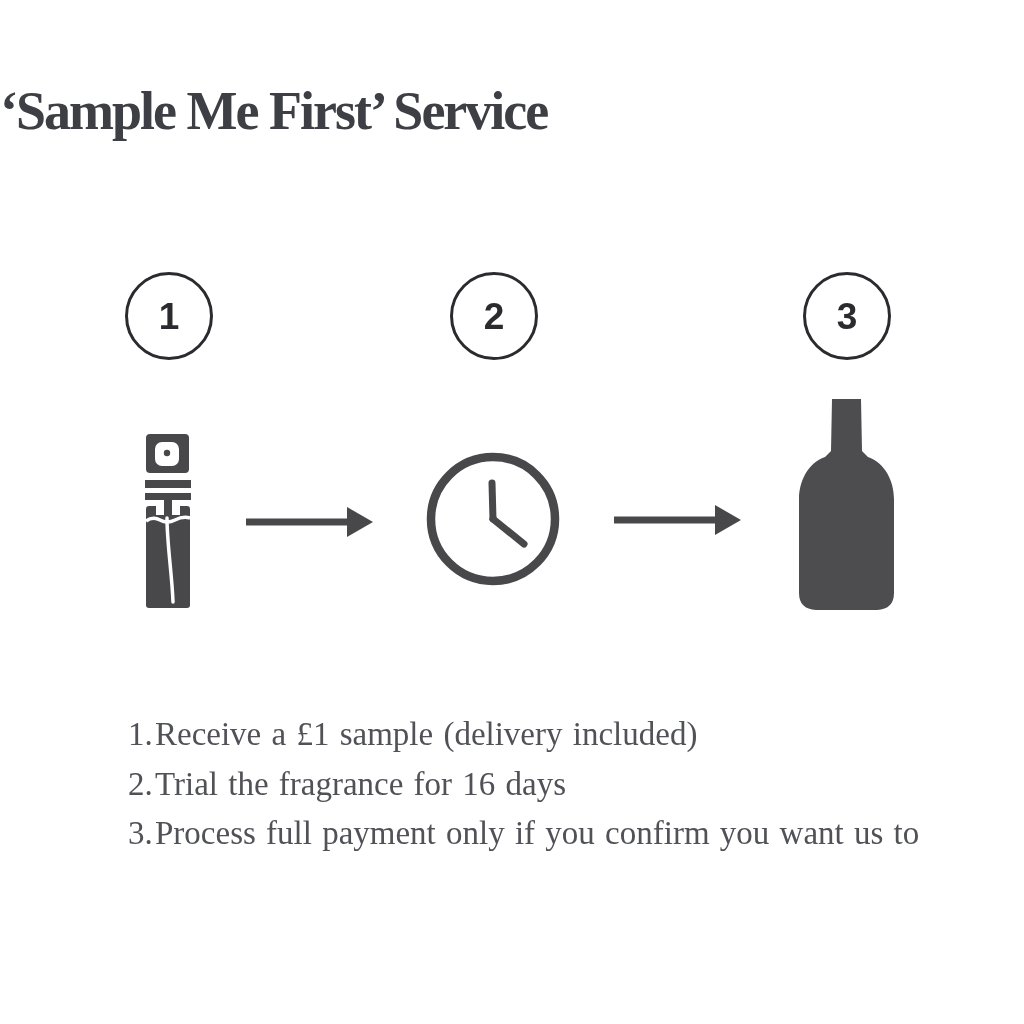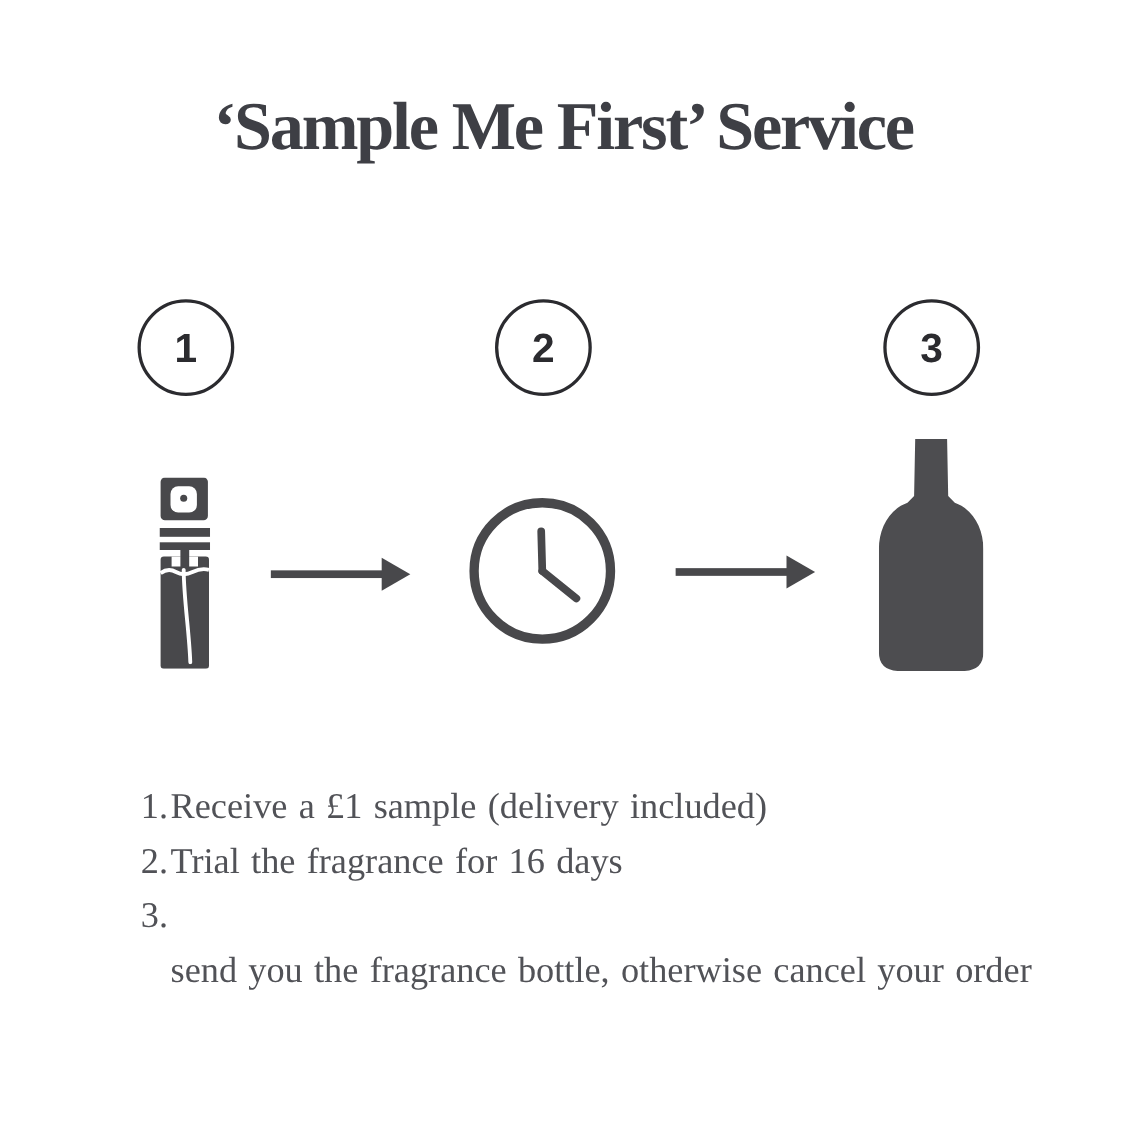"‘Sample Me First’ Service" .title { font-size: 62px -> 54px; text-align: center -> left }
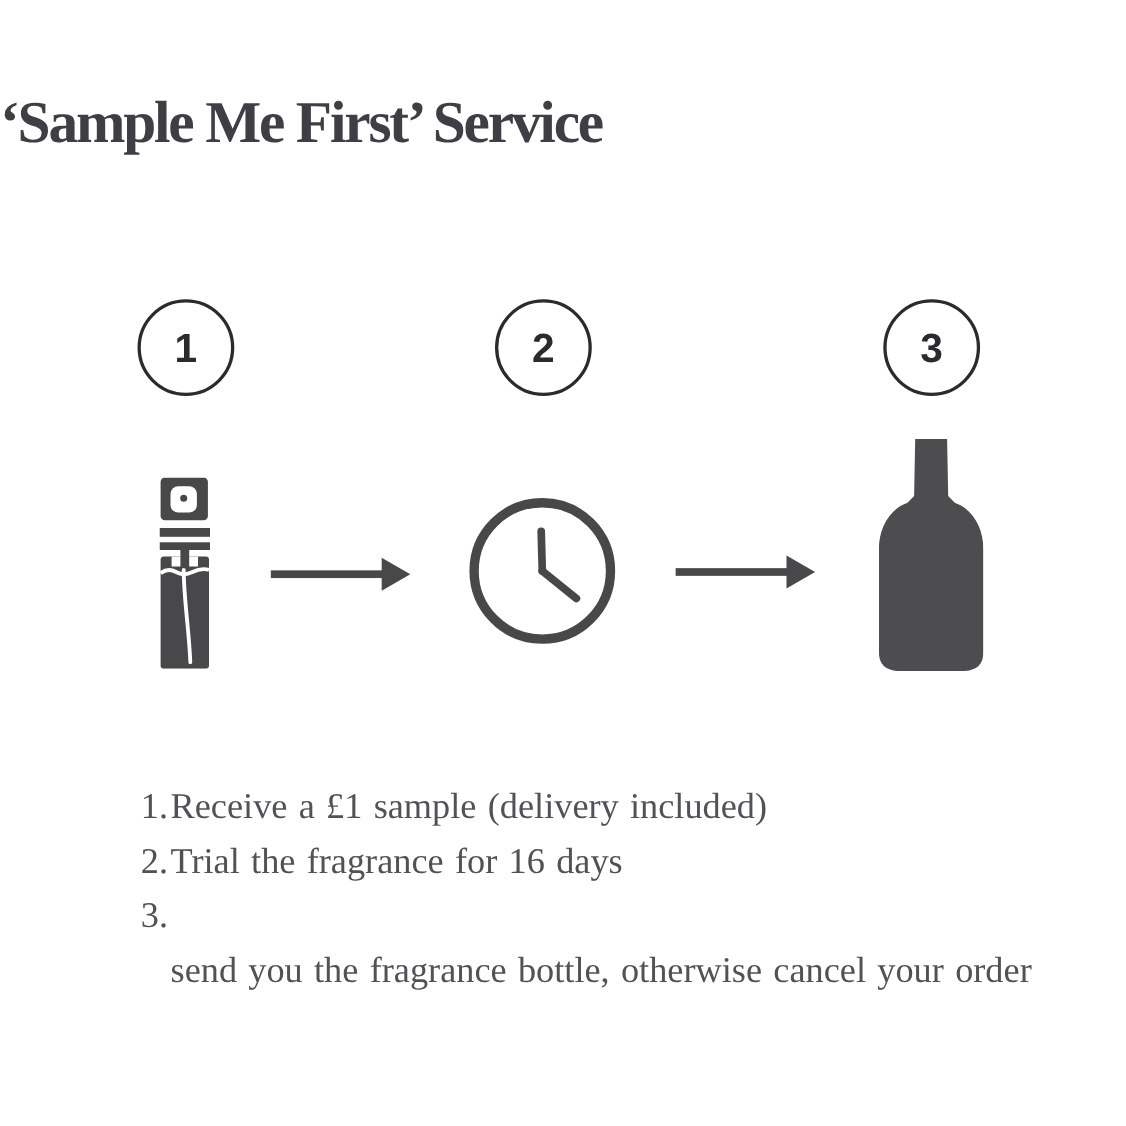"Process full payment only if" span.line { html: none -> <span>Process full payment only if you confirm you want us to</span> }
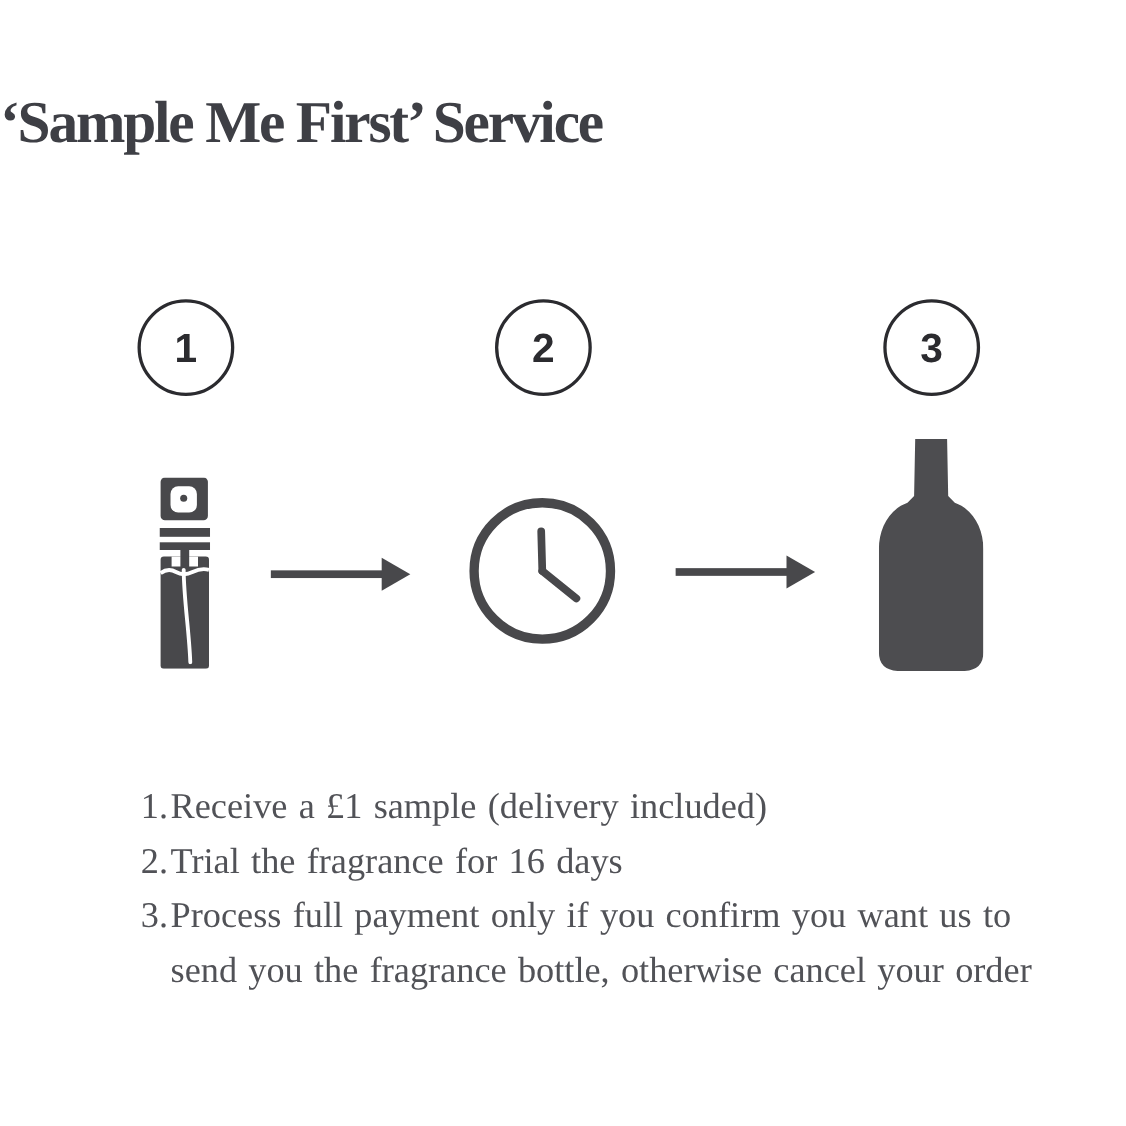"send you the fragrance bottle," div.row { html: <div> <span></span> <span>send you the fragrance bottle, otherwise cancel your order</span> </div> -> none }
